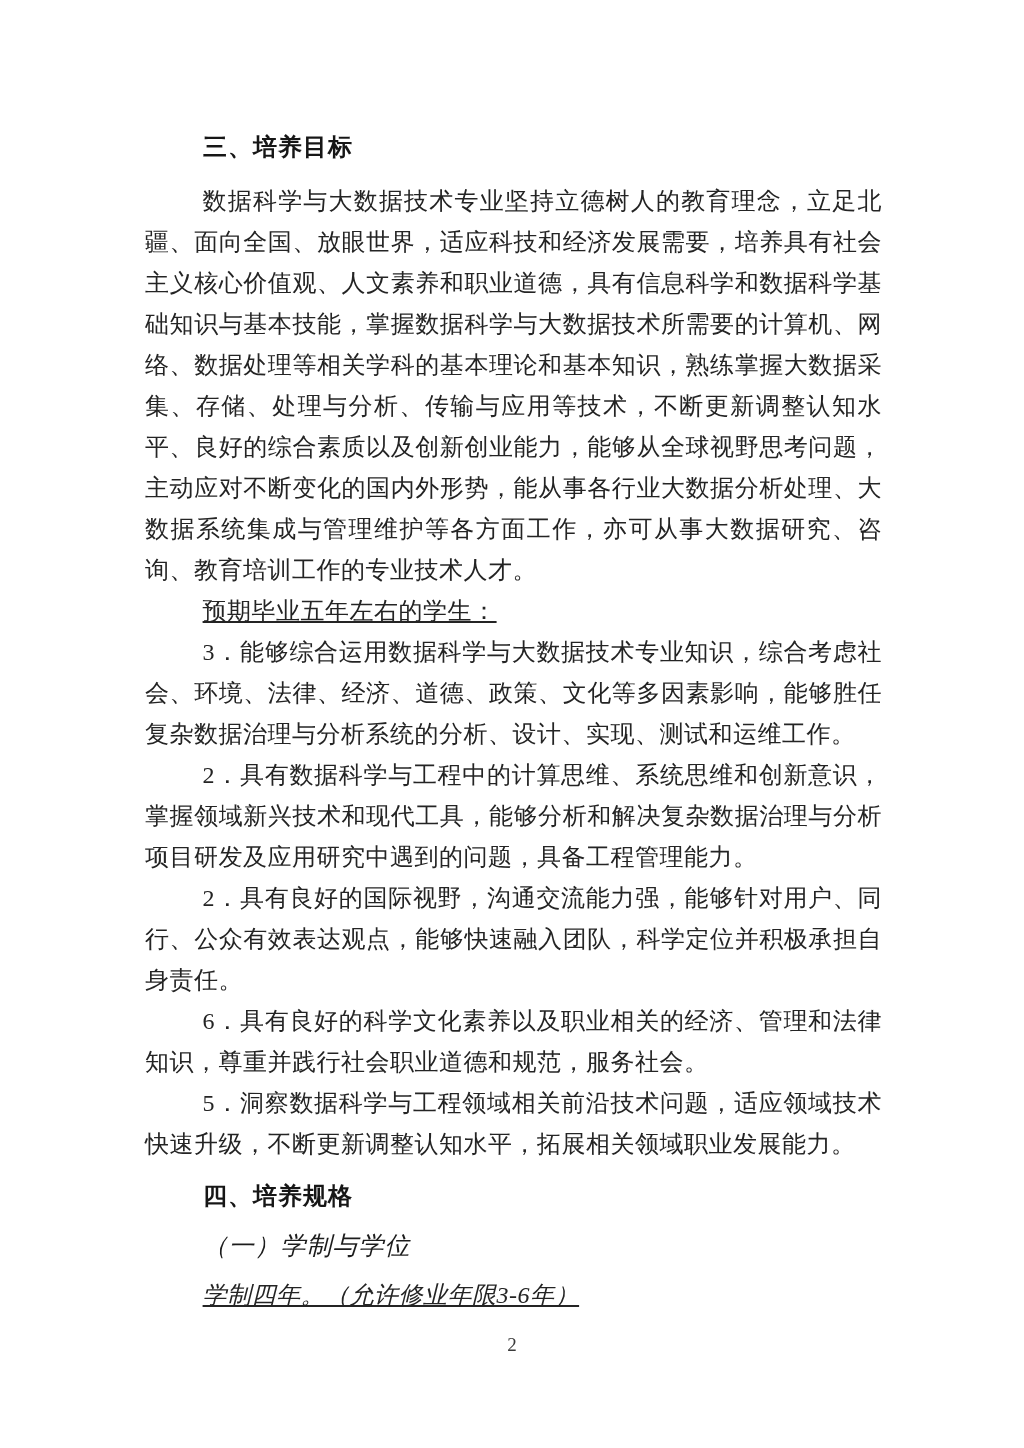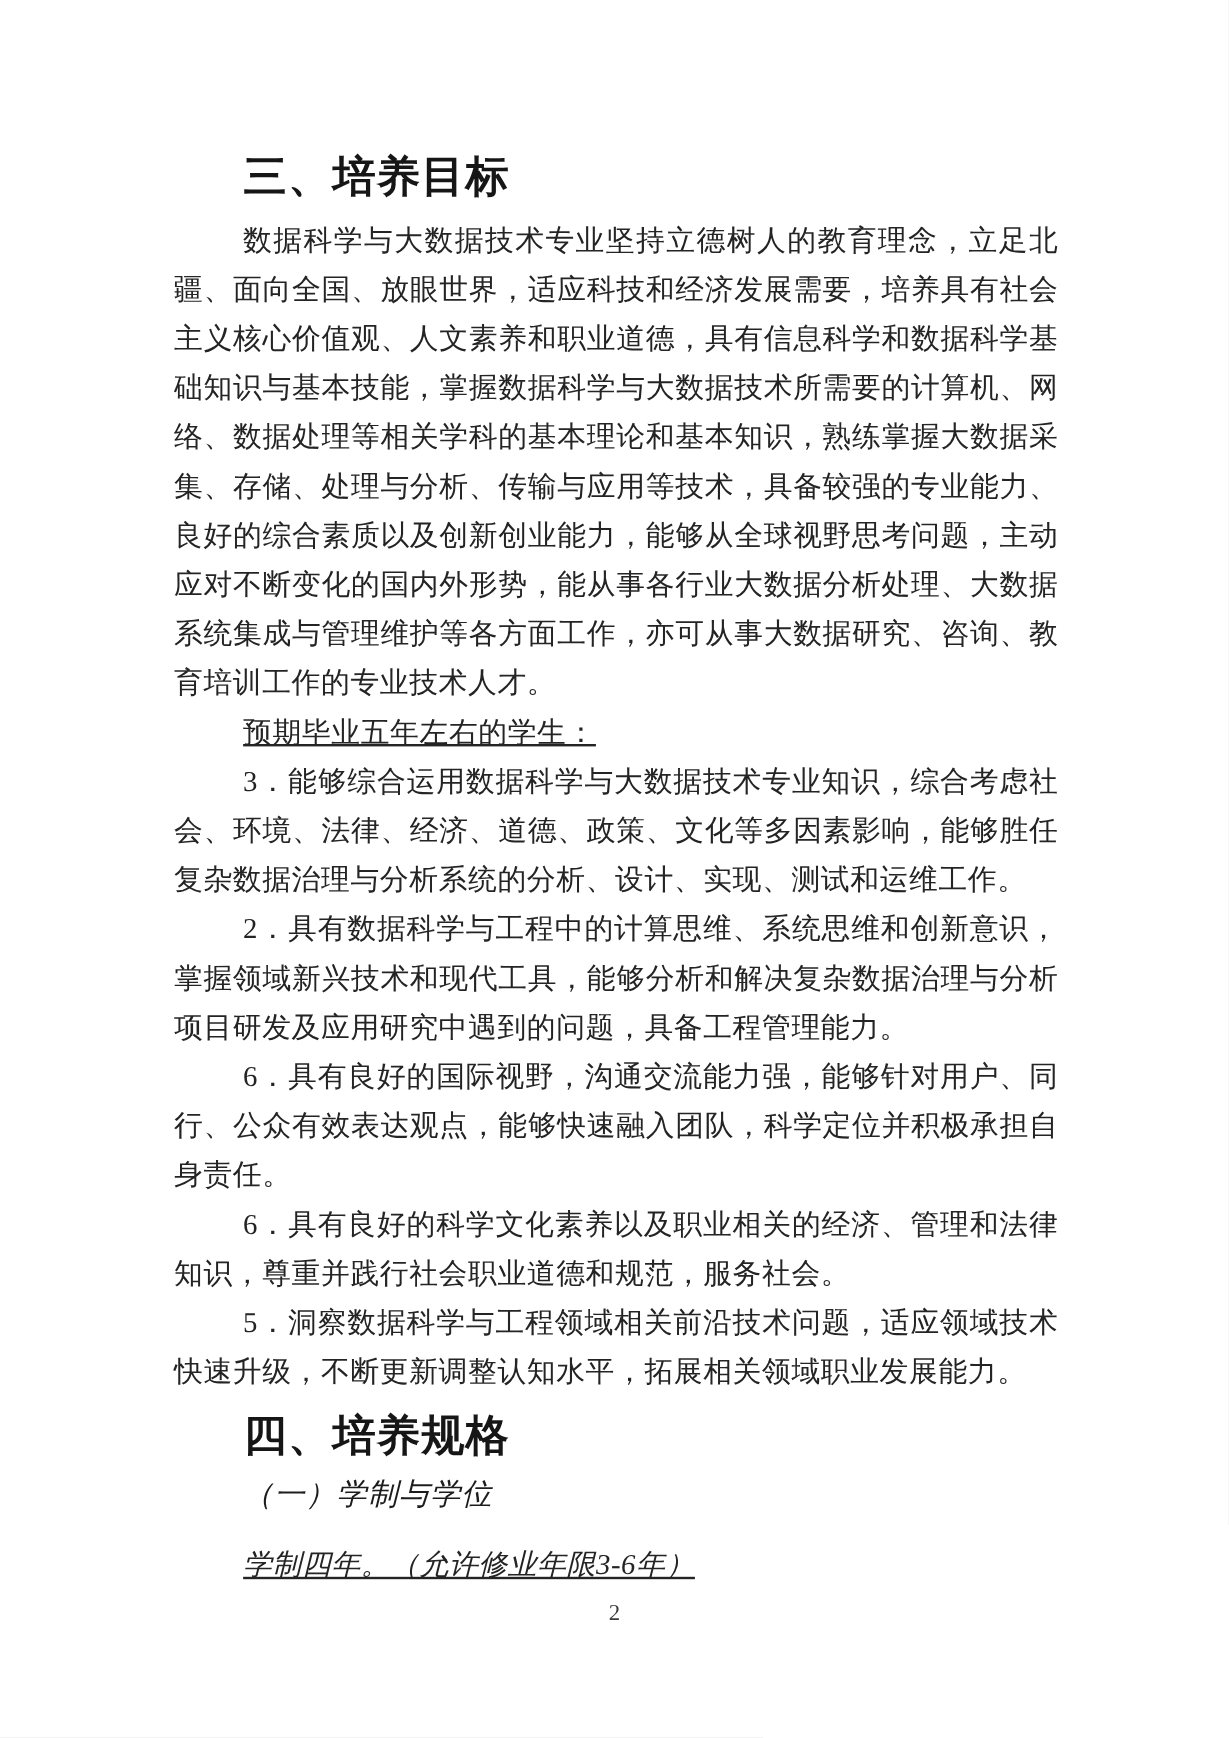"三、培养目标" .h-major { font-size: 36px -> 24px }
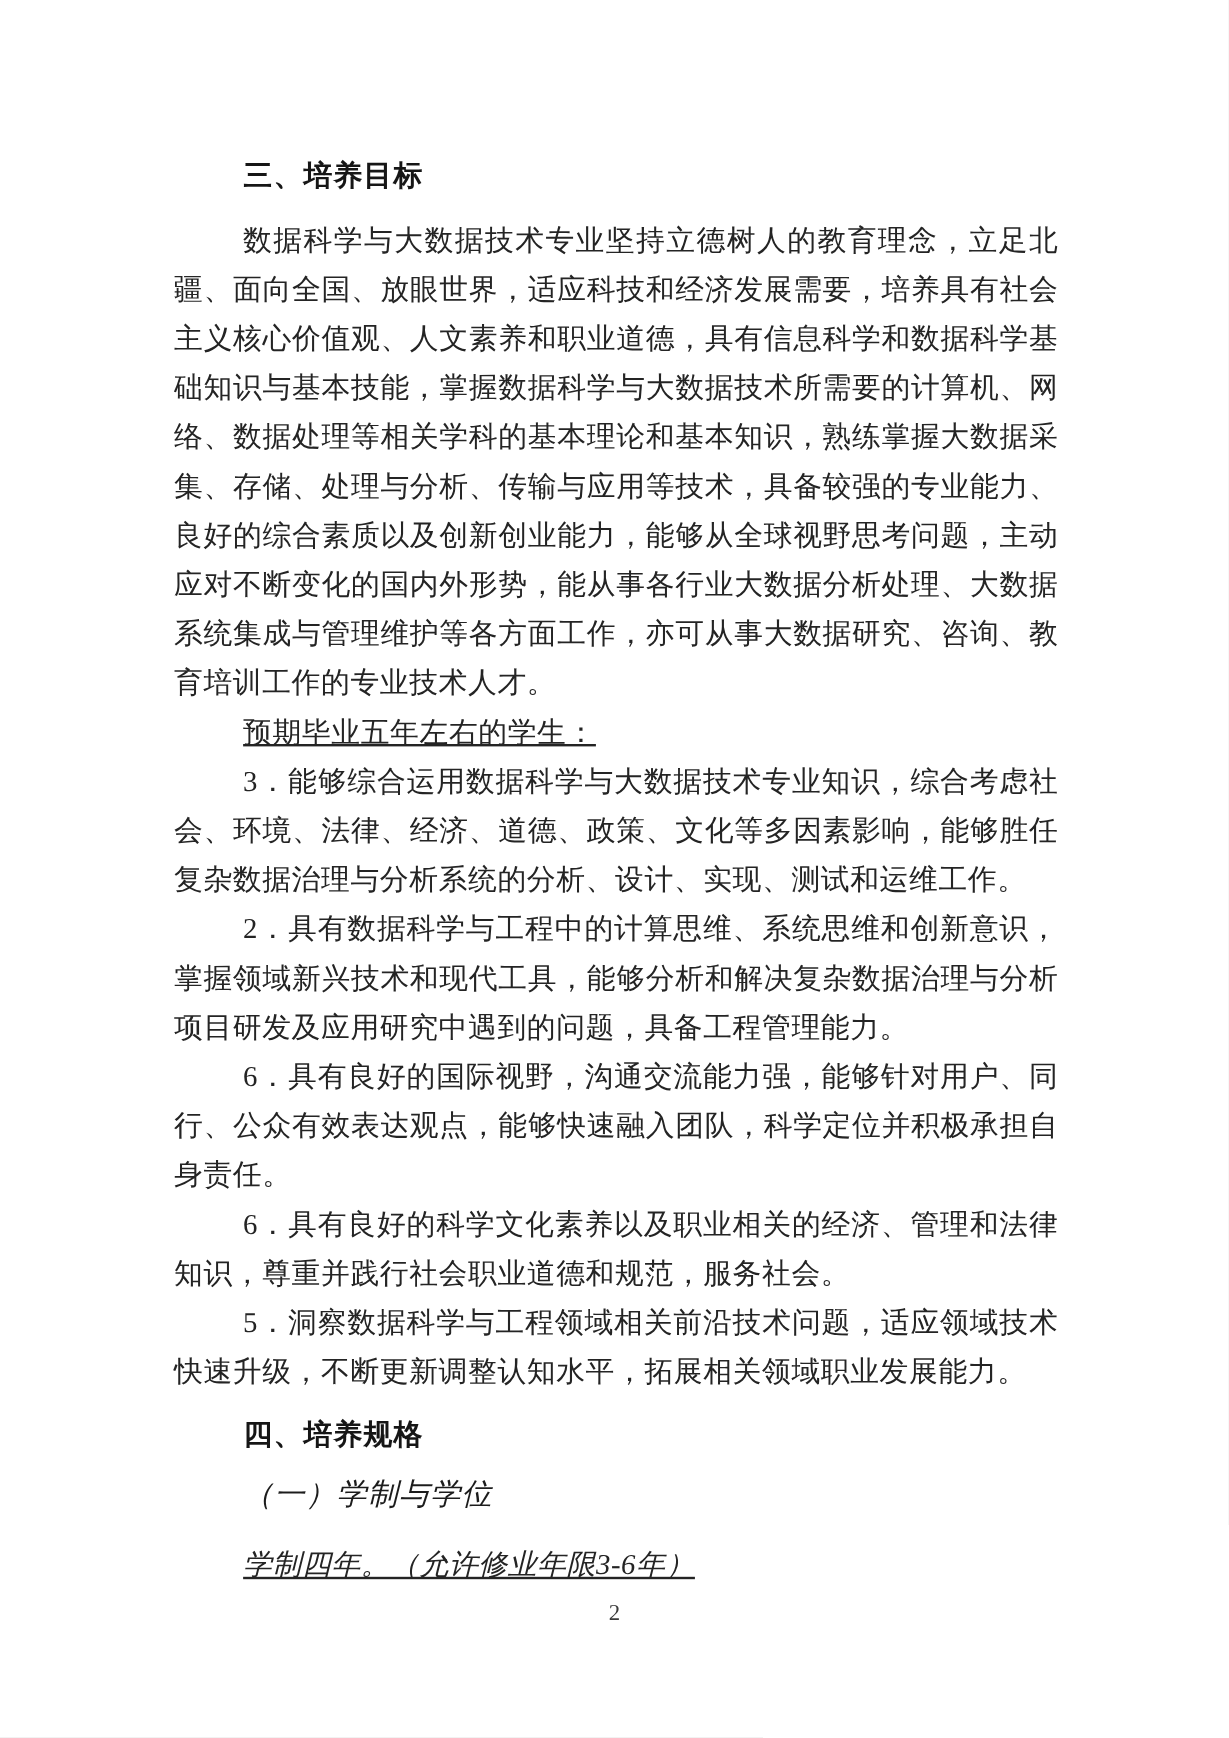"数据科学与大数据技术专业坚持立德树人的教育理念，立足北疆、面向全国、放眼世界，适" p.para { text: 具备较强的专业能力 -> 不断更新调整认知水平 }
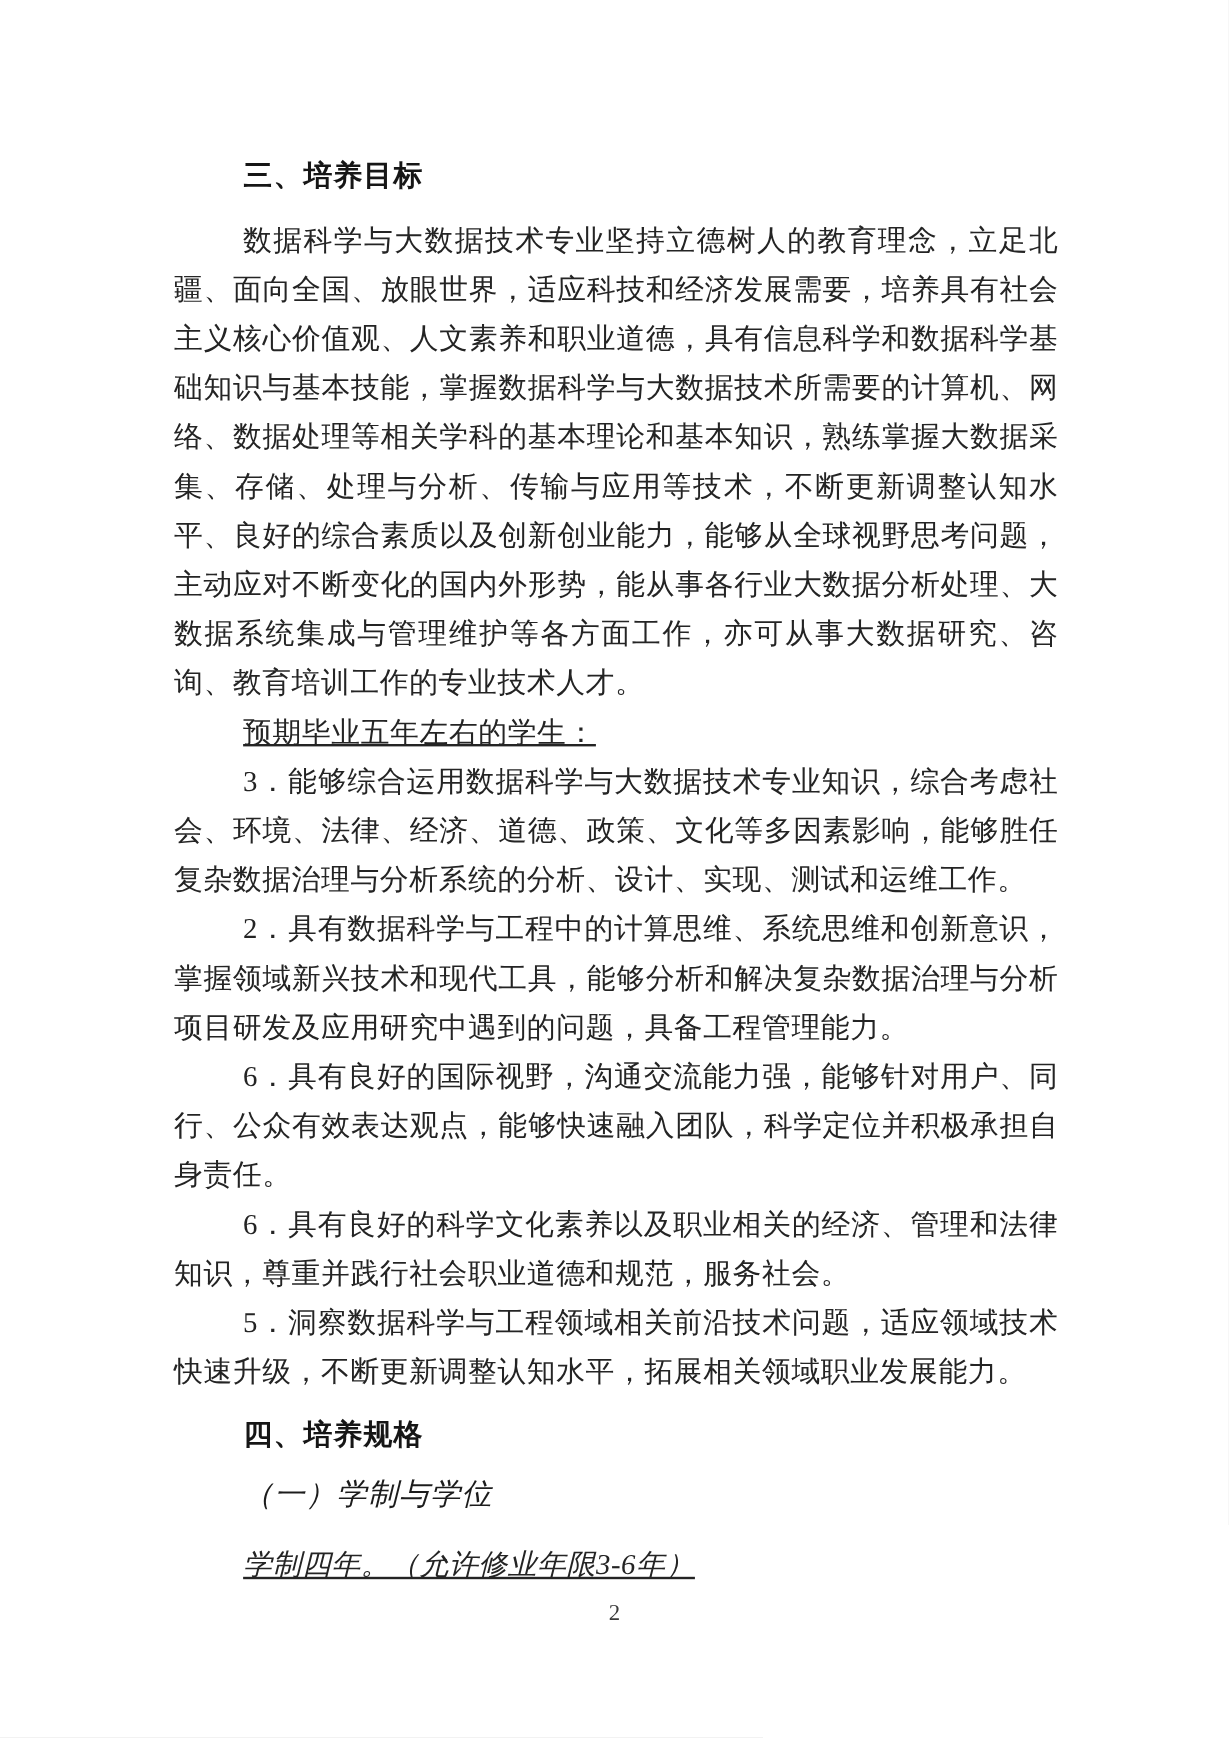"6．具有良好的国际视野，沟通交流能力强，能够针对用户、同行、公众有效表达观点，能" p.para { text: 6 -> 2 }
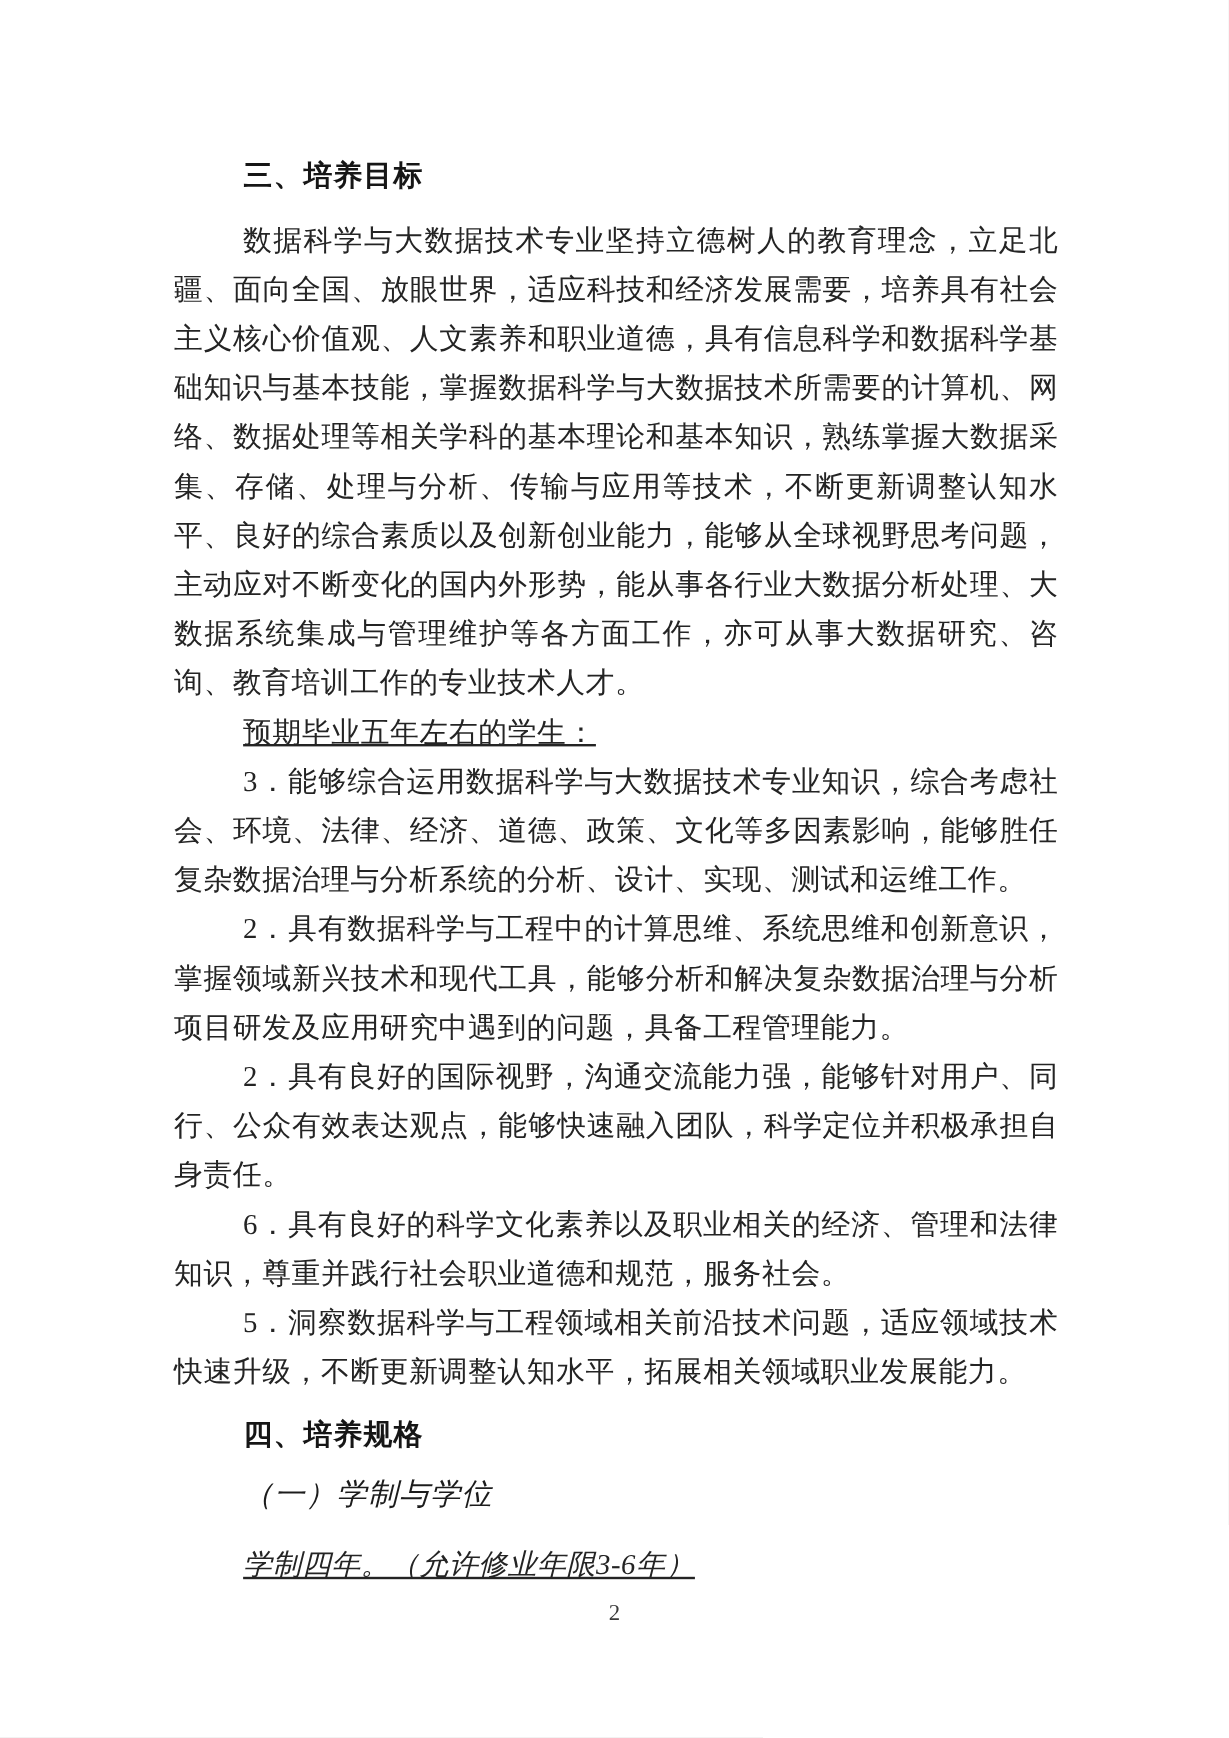"（一）学制与学位" .sub-heading { margin: 12px 0 16px 0 -> 12px 0 6px 0 }
